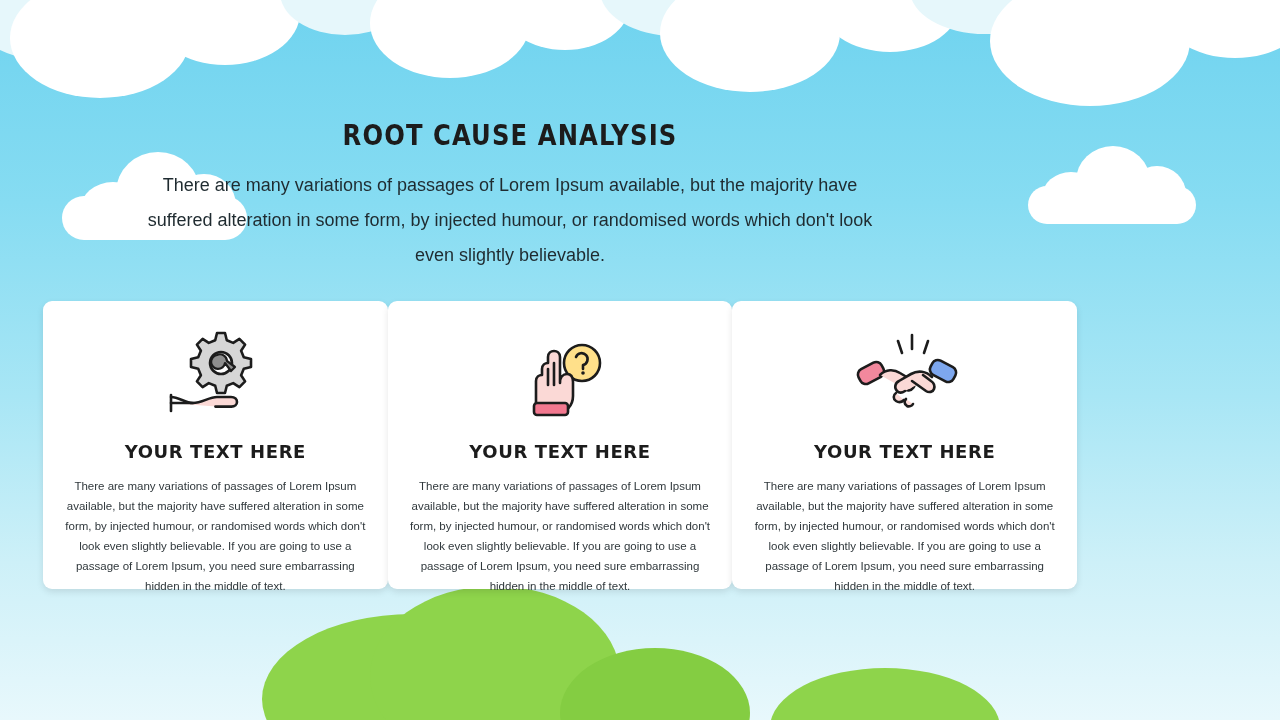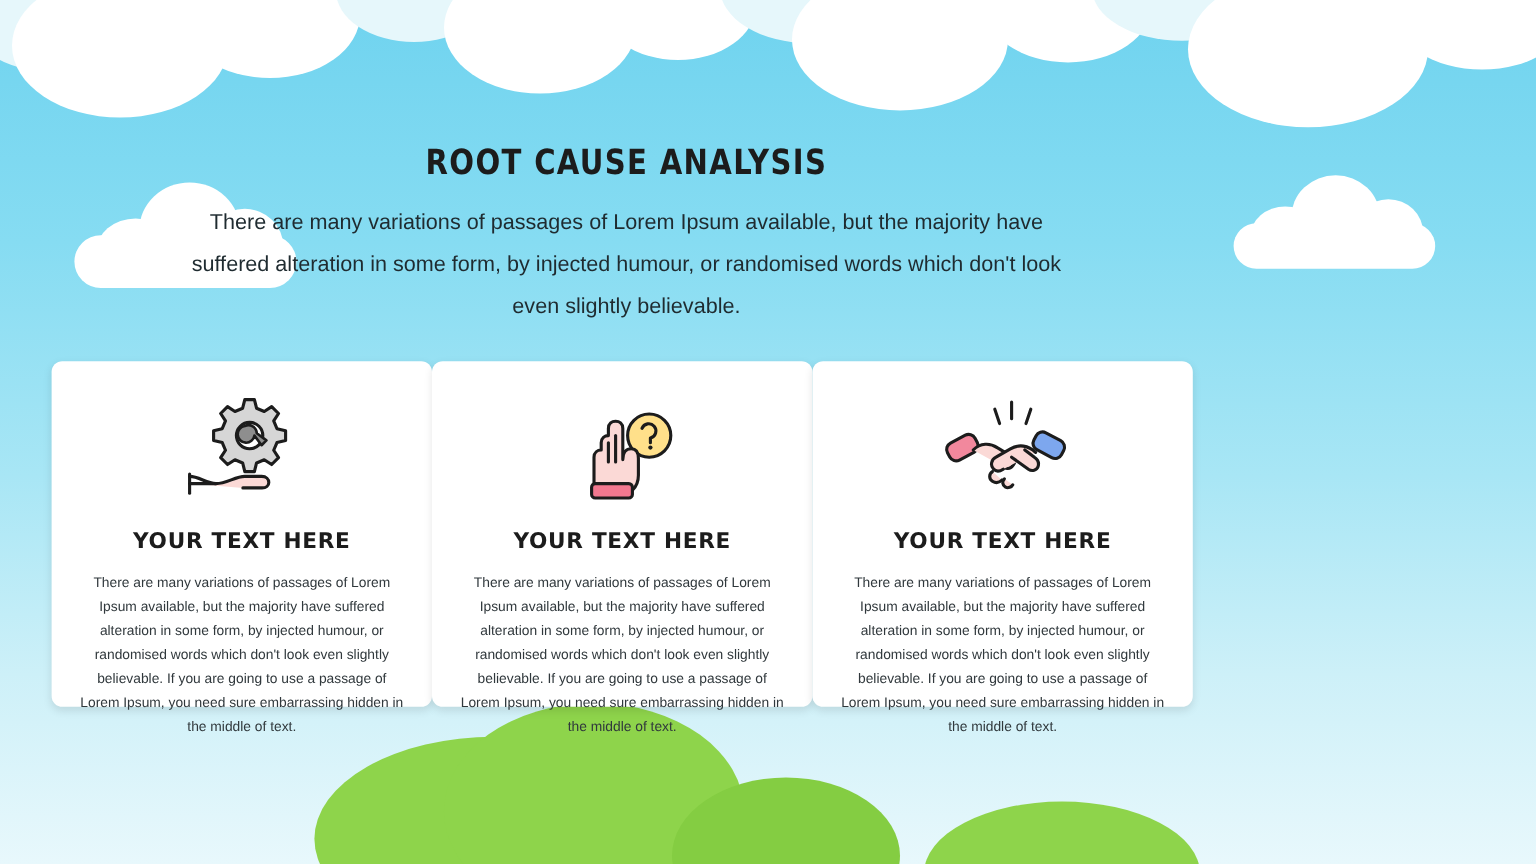"ROOT CAUSE ANALYSIS" .header { left: 12px -> 0 }
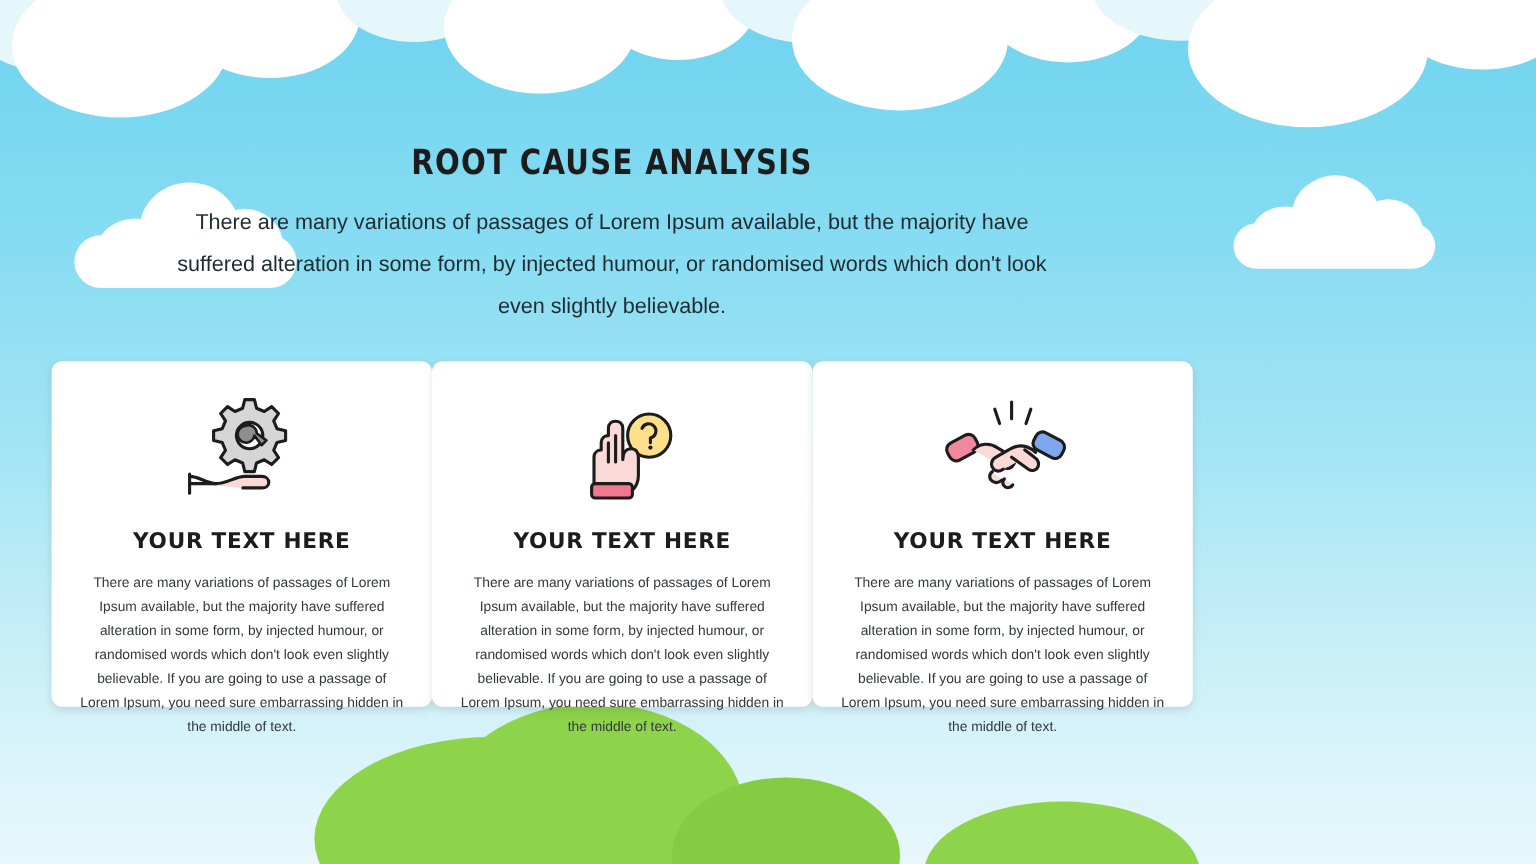"YOUR TEXT HERE" .cards { width: 951px -> 1034px }
